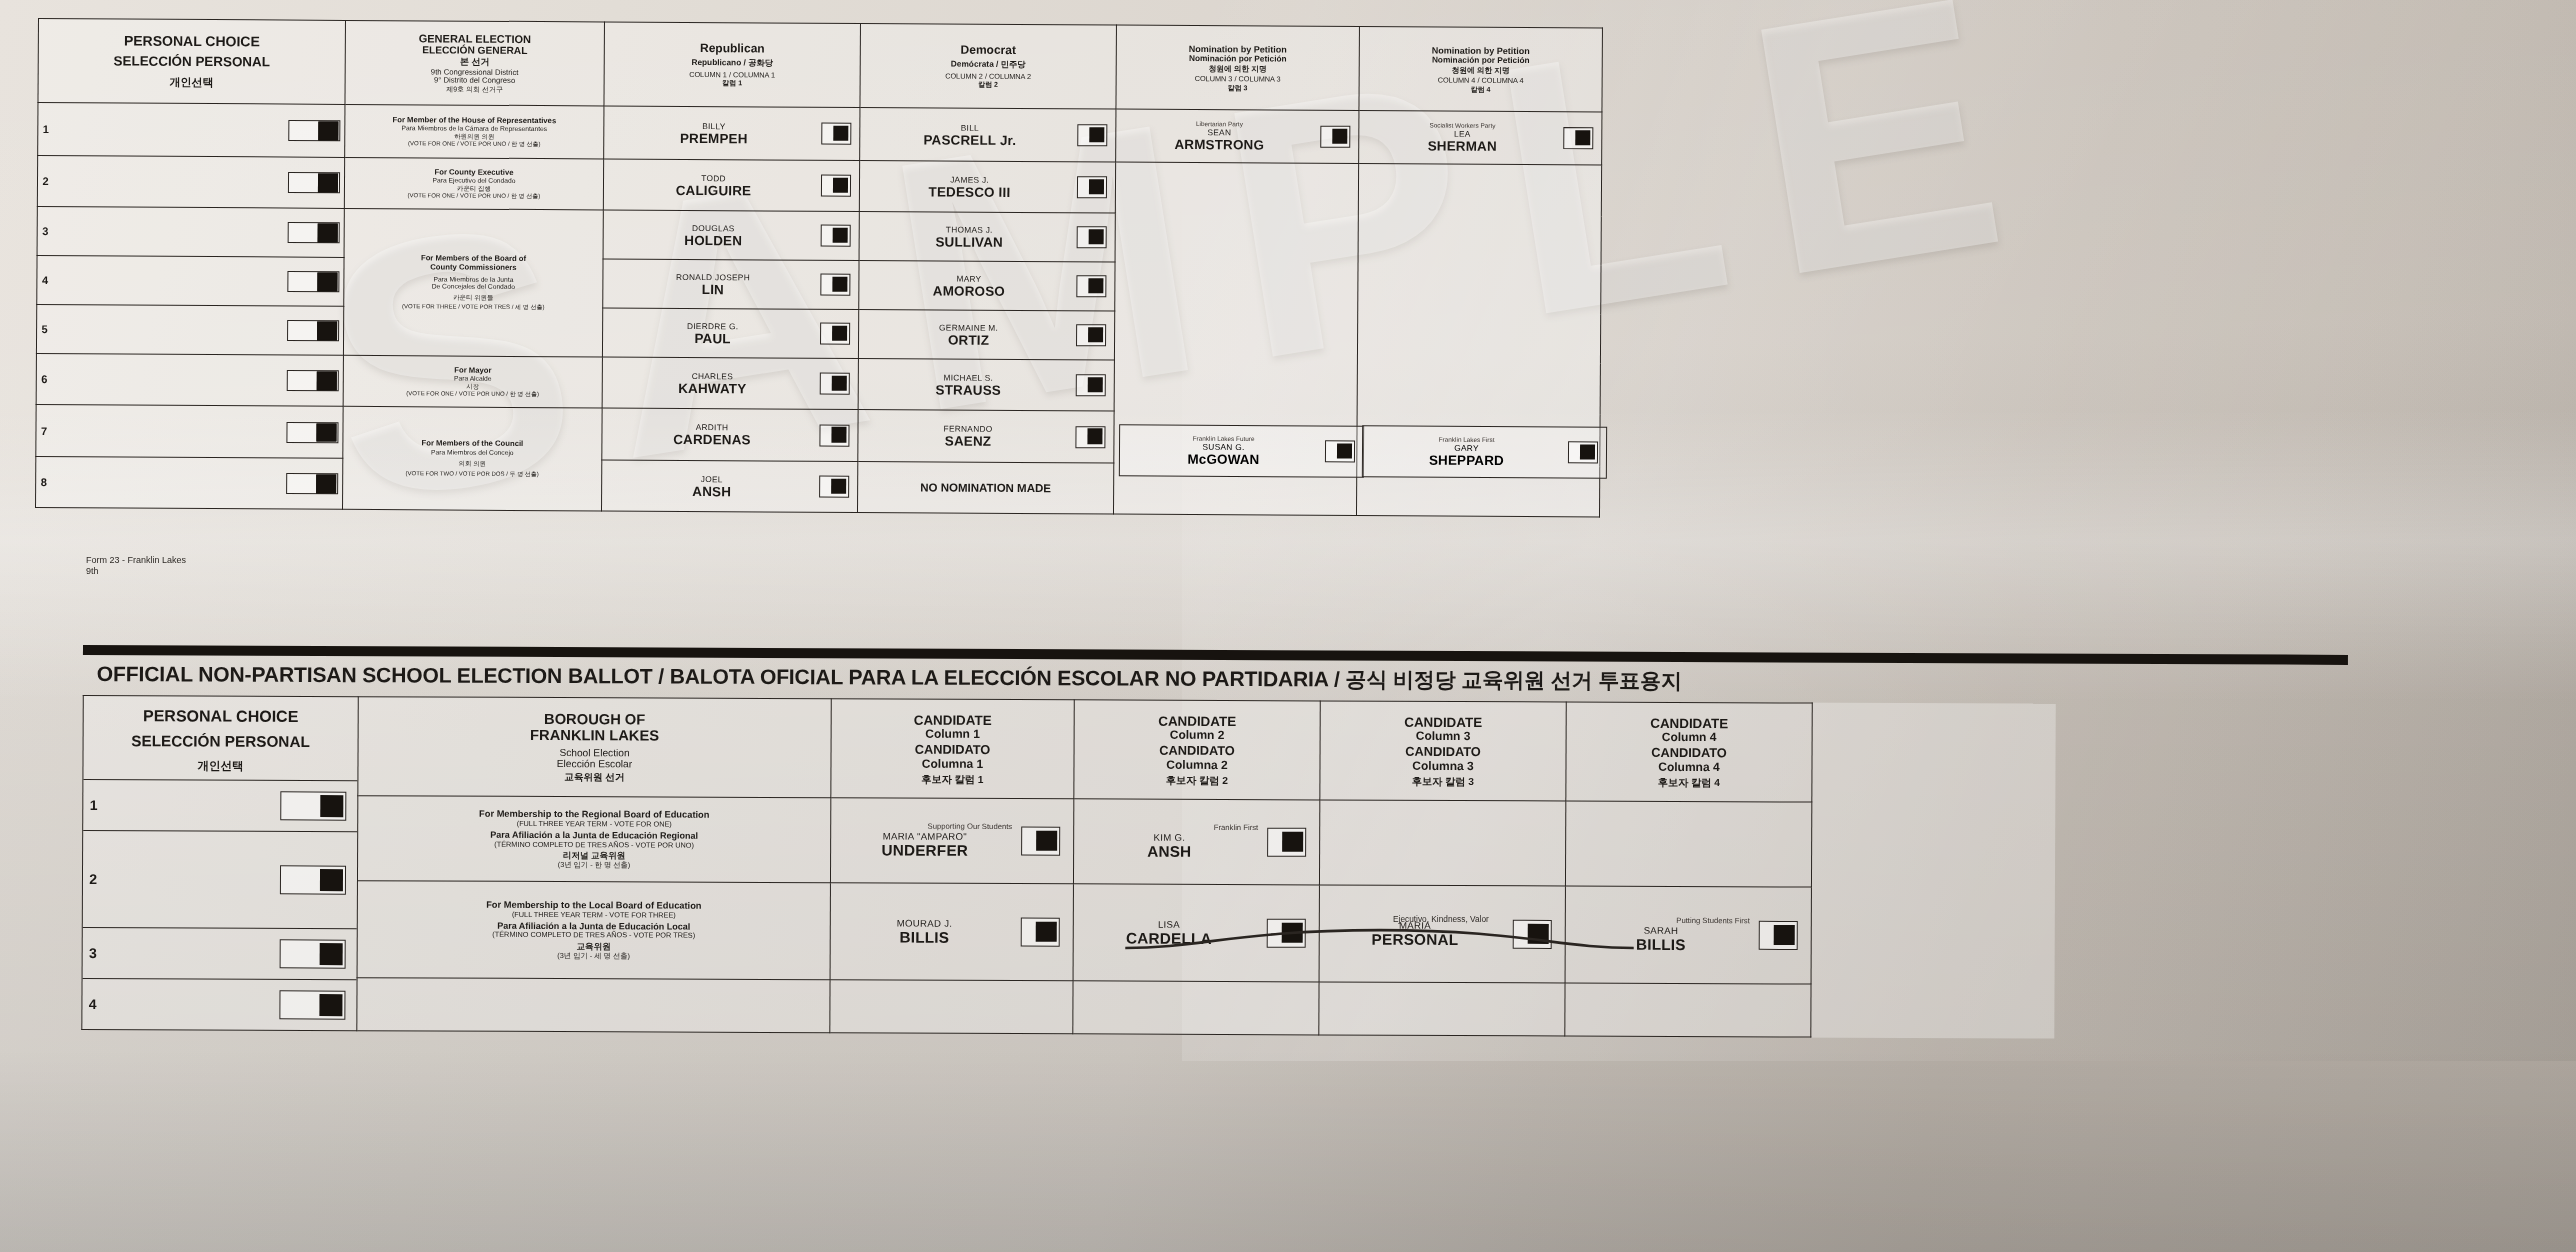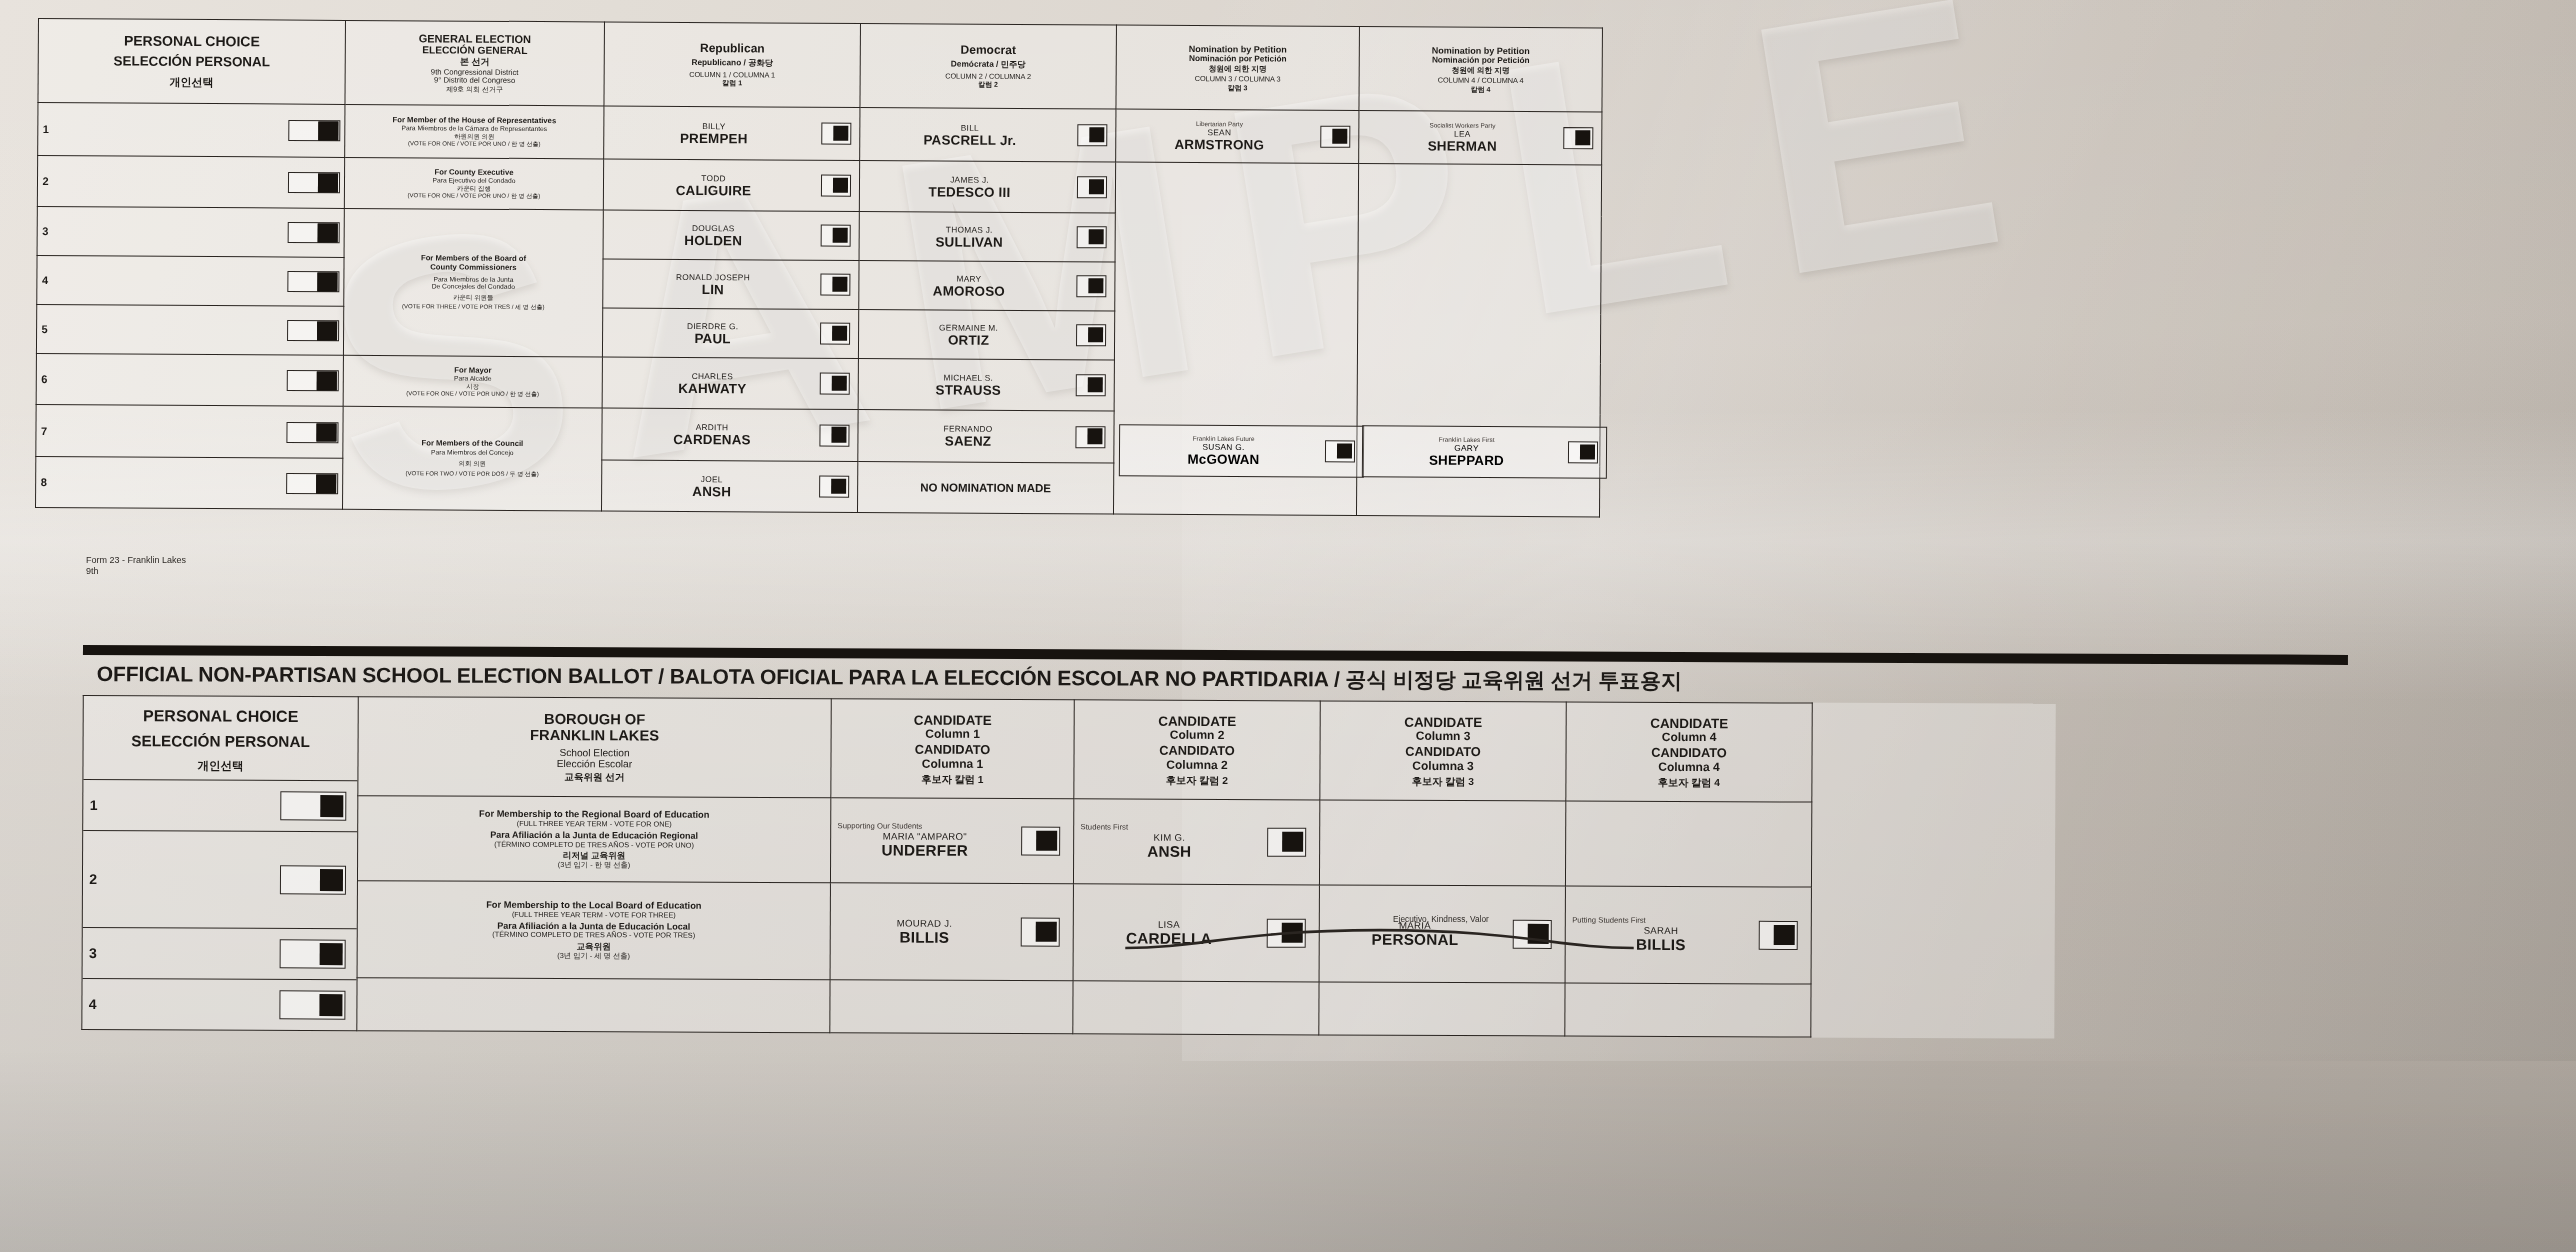"Supporting Our Students" .sch-cand .slogan { text-align: left -> right }
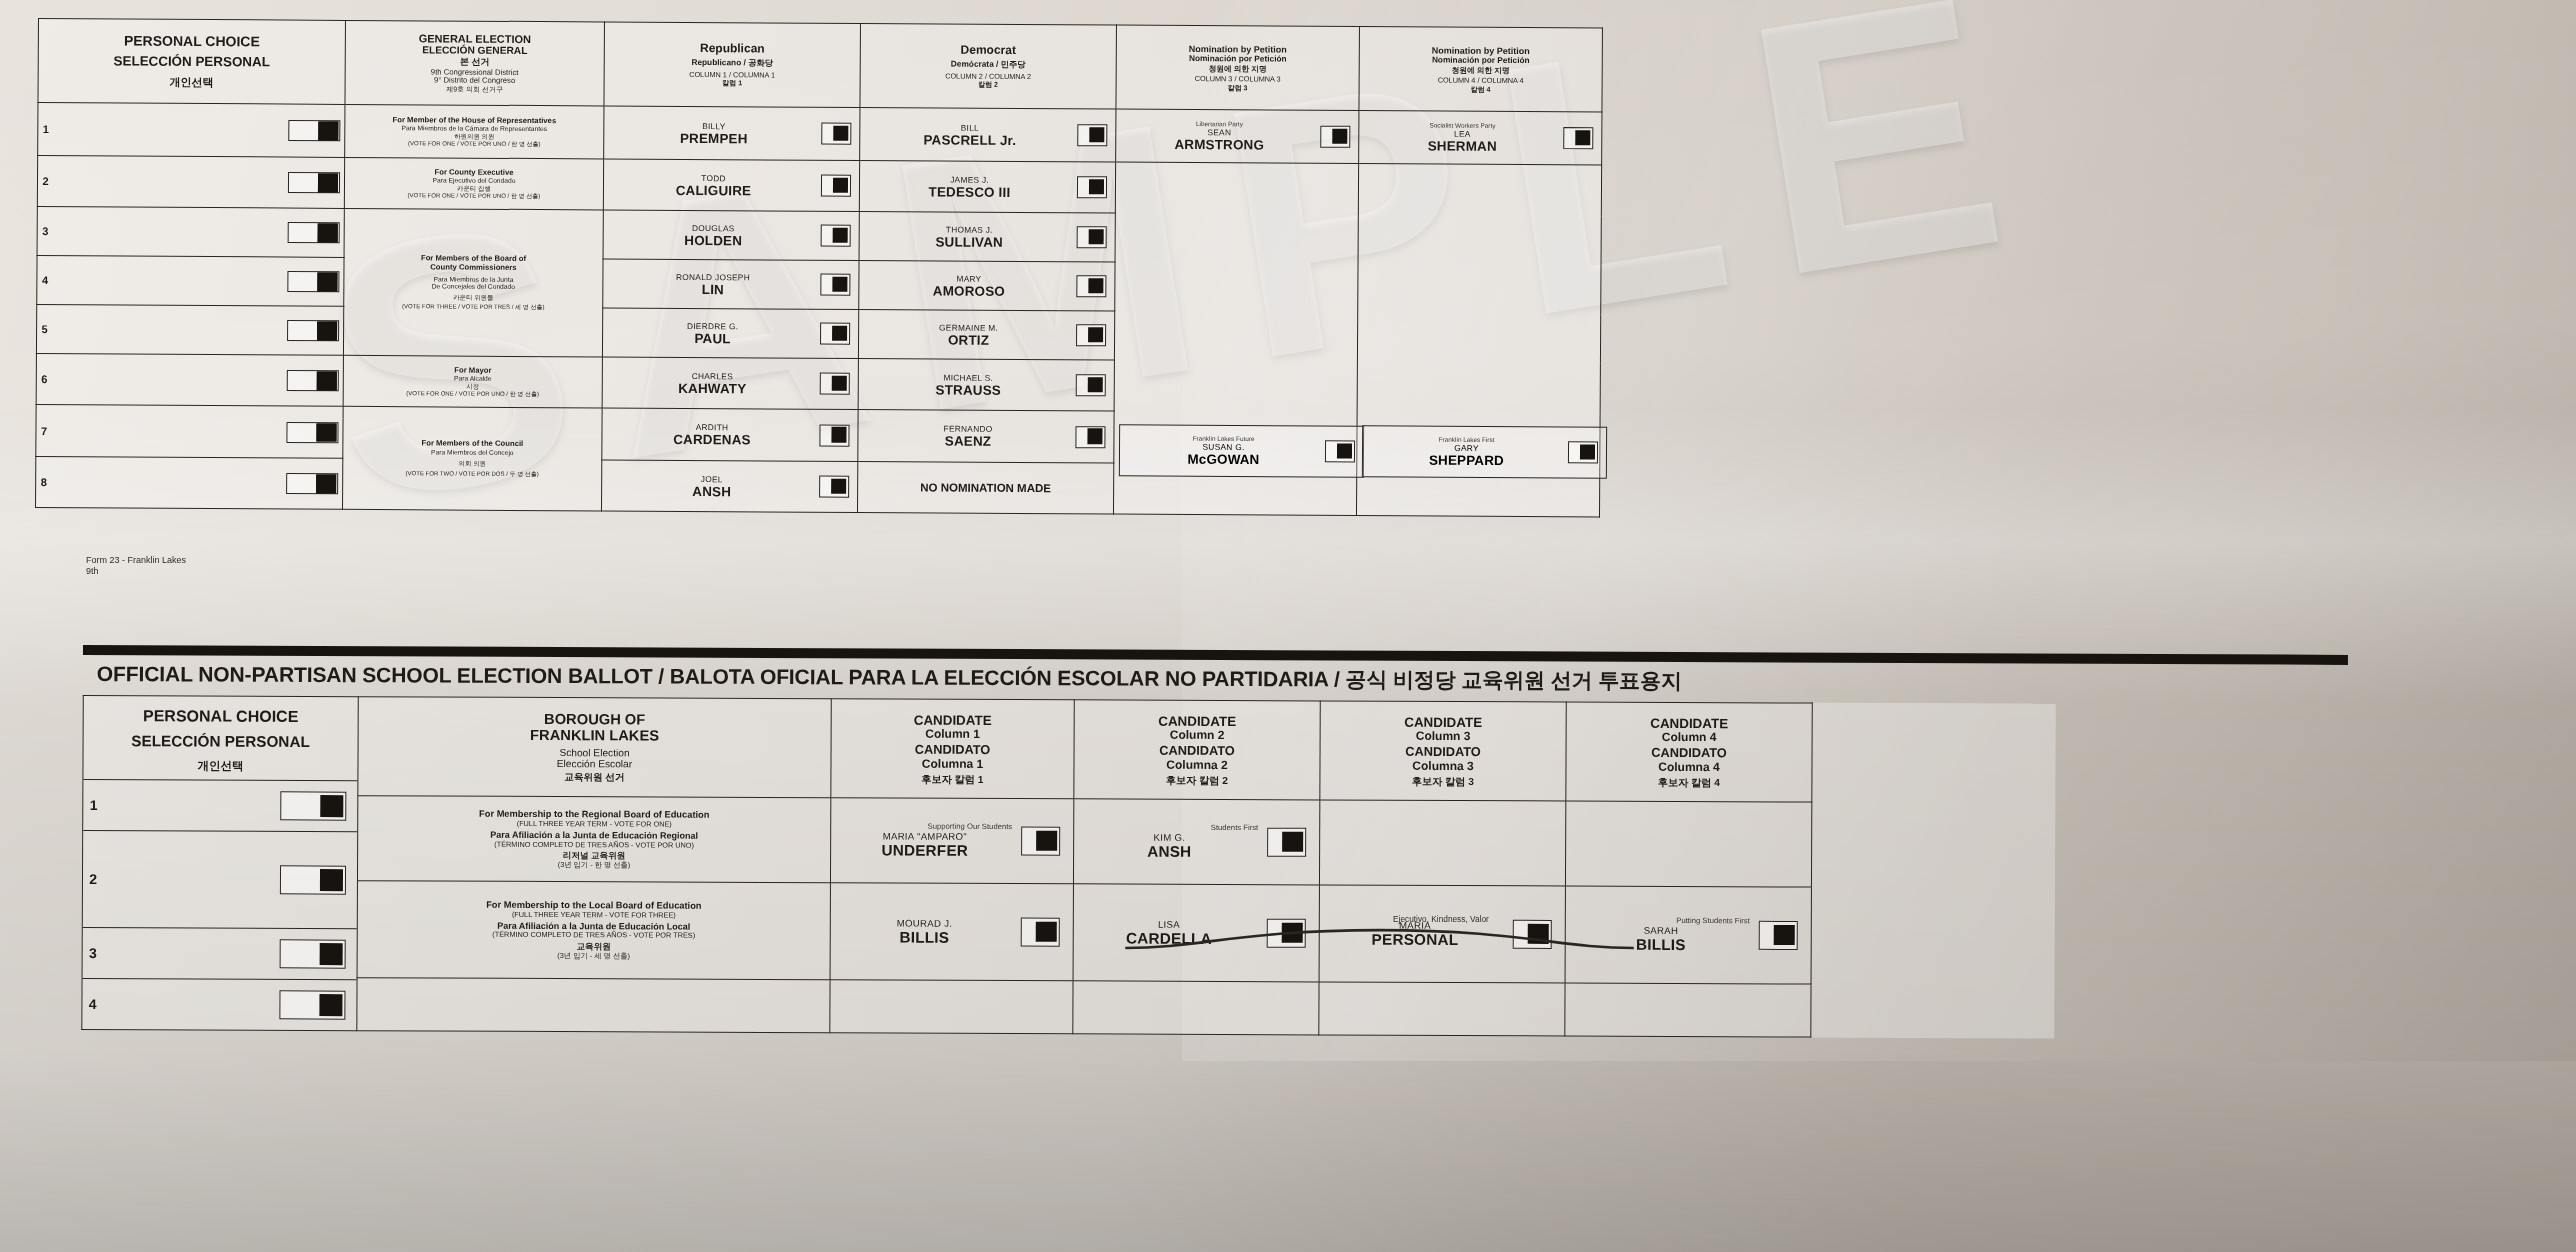"Students First" div.slogan { text: Students -> Franklin }
